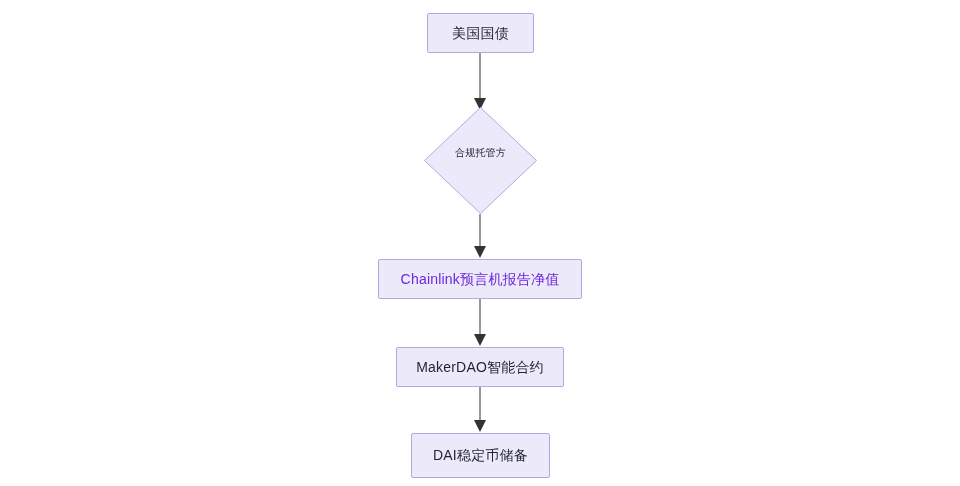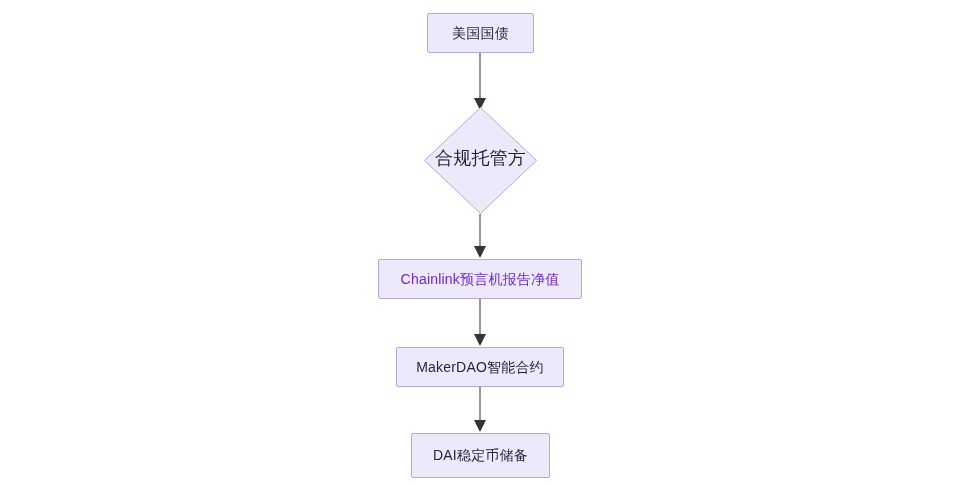"合规托管方" .diamond-label { font-size: 18px -> 10px }
